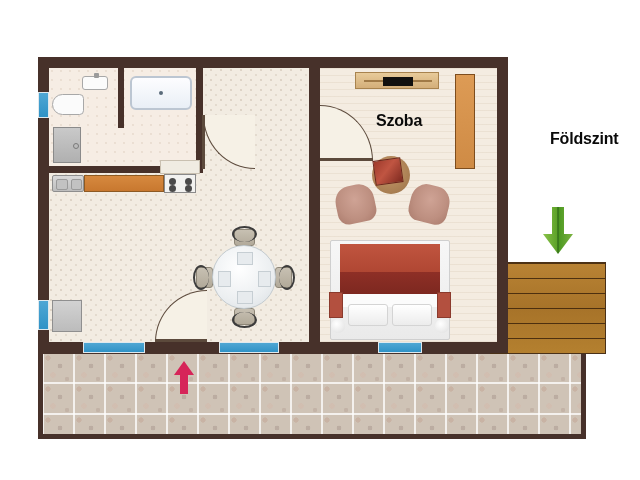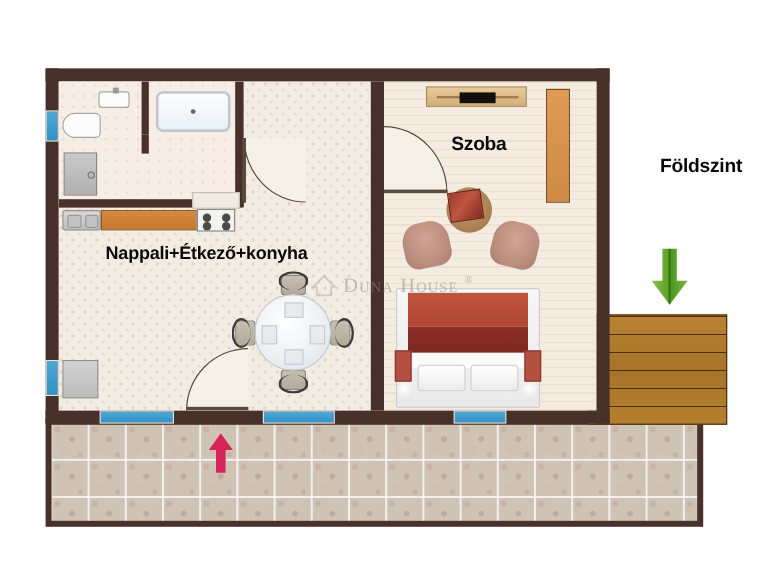"Nappali+Étkező+konyha" div.abs { html: <div>Nappali+Étkező+konyha</div> -> none }
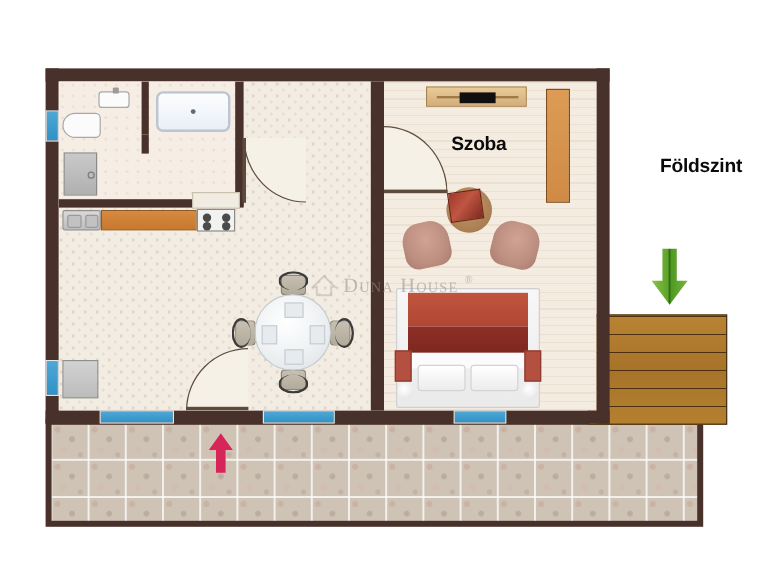"Duna House" div.abs { html: <div> <svg> <path></path> </svg> <span>Duna House</span> <span>®</span> </div> -> none }
